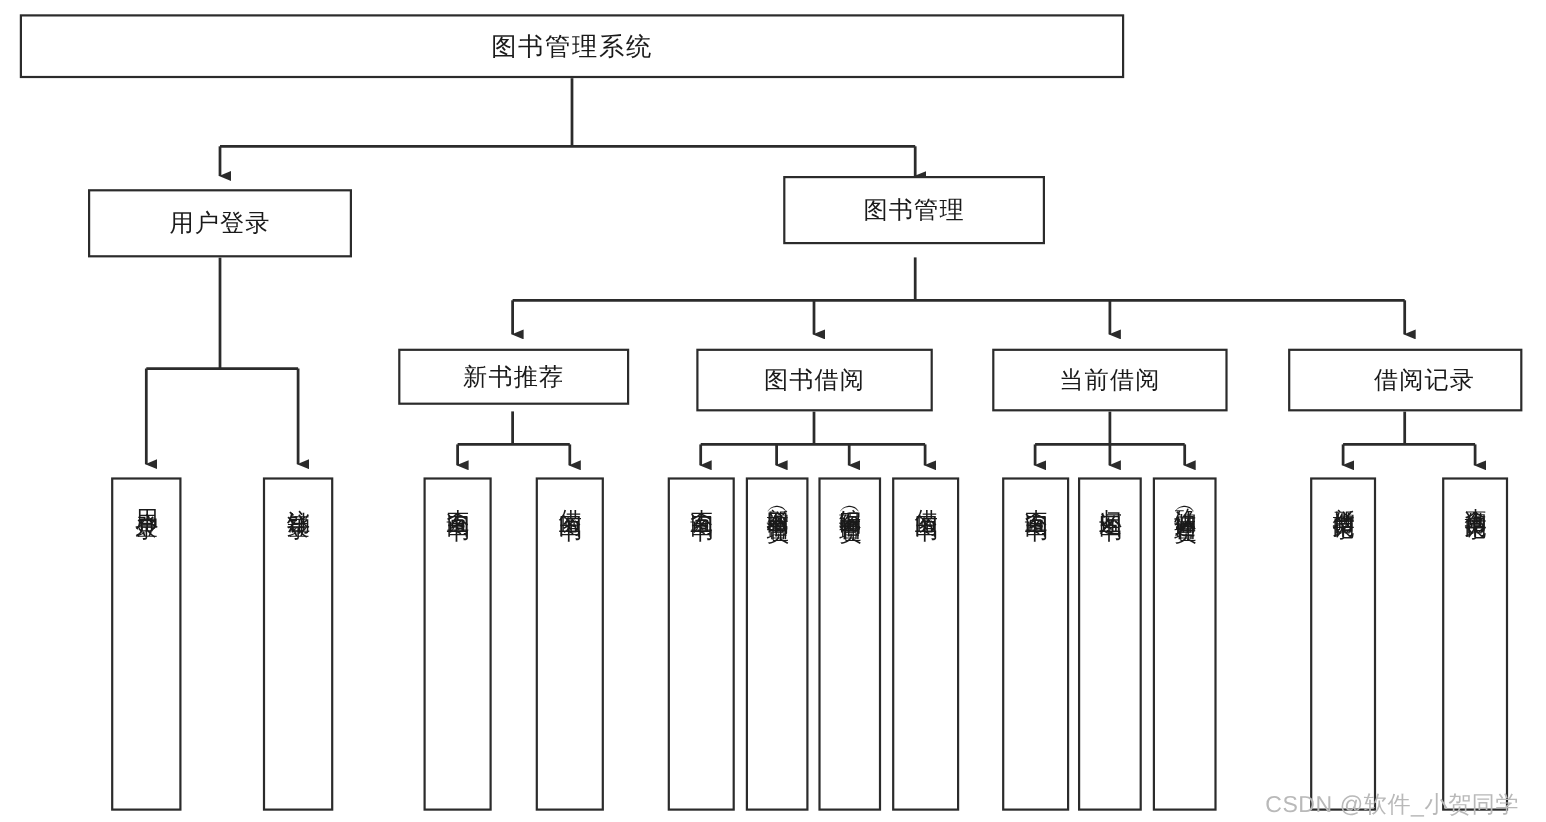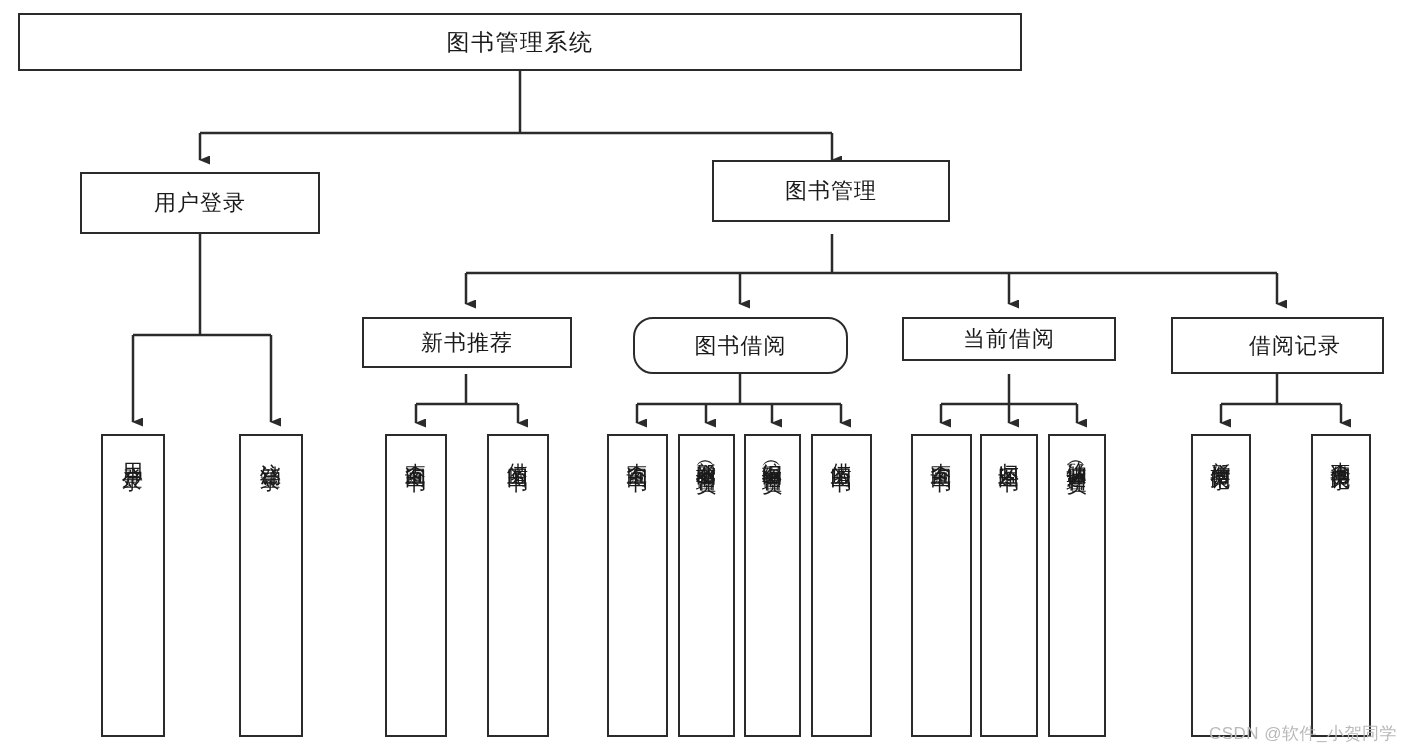"图书借阅" div.node { border-radius: 20px -> none }
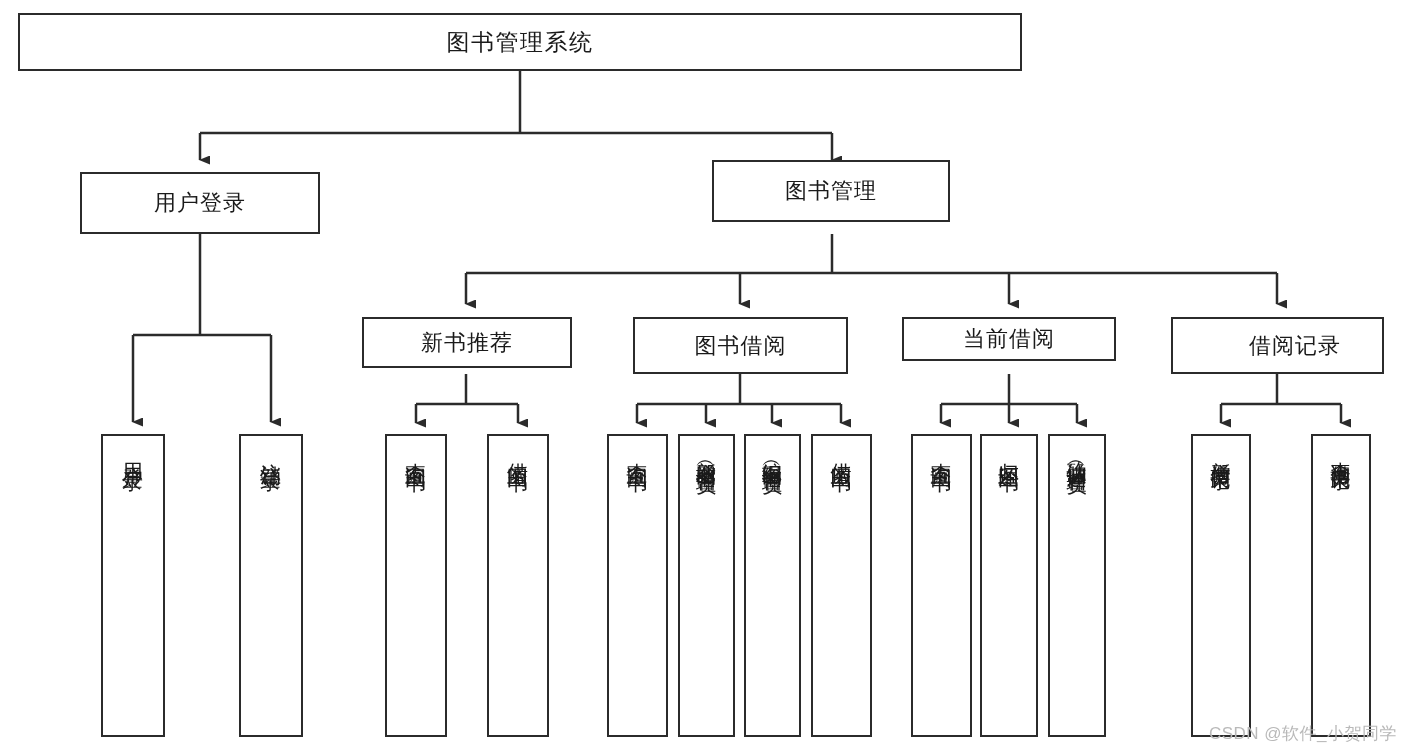"当前借阅" div.node { height: 44px -> 57px }
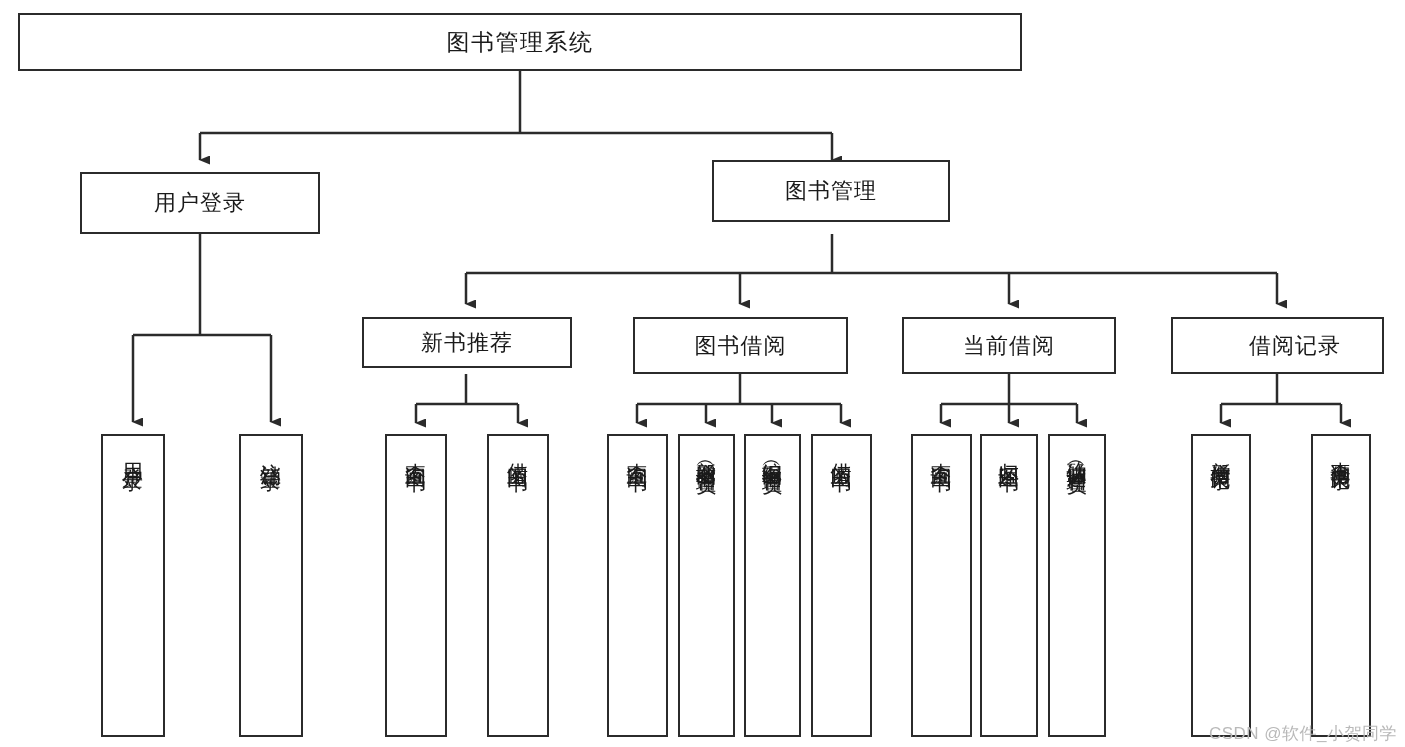"CSDN @软件_小贺同学" #watermark { font-size: 17px -> 21px; right: 8px -> 24px }
